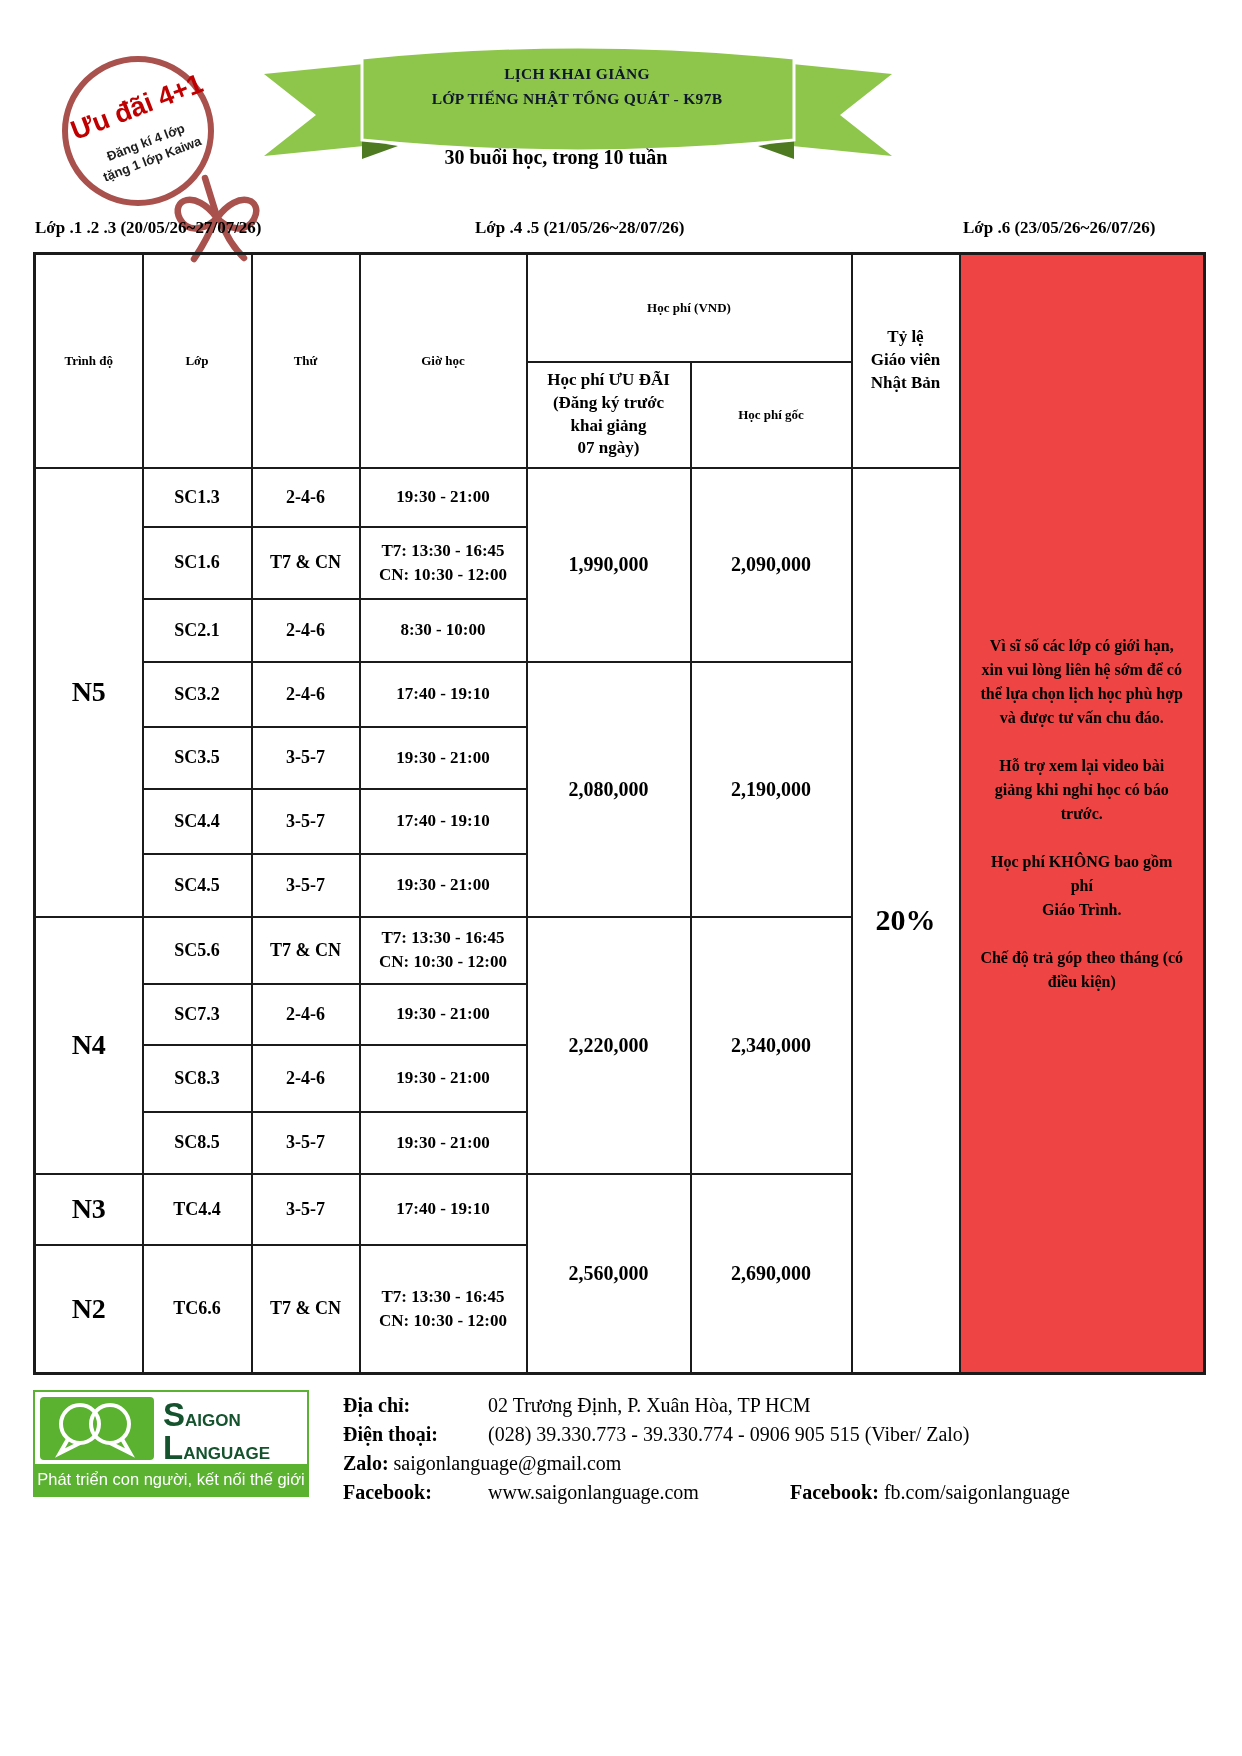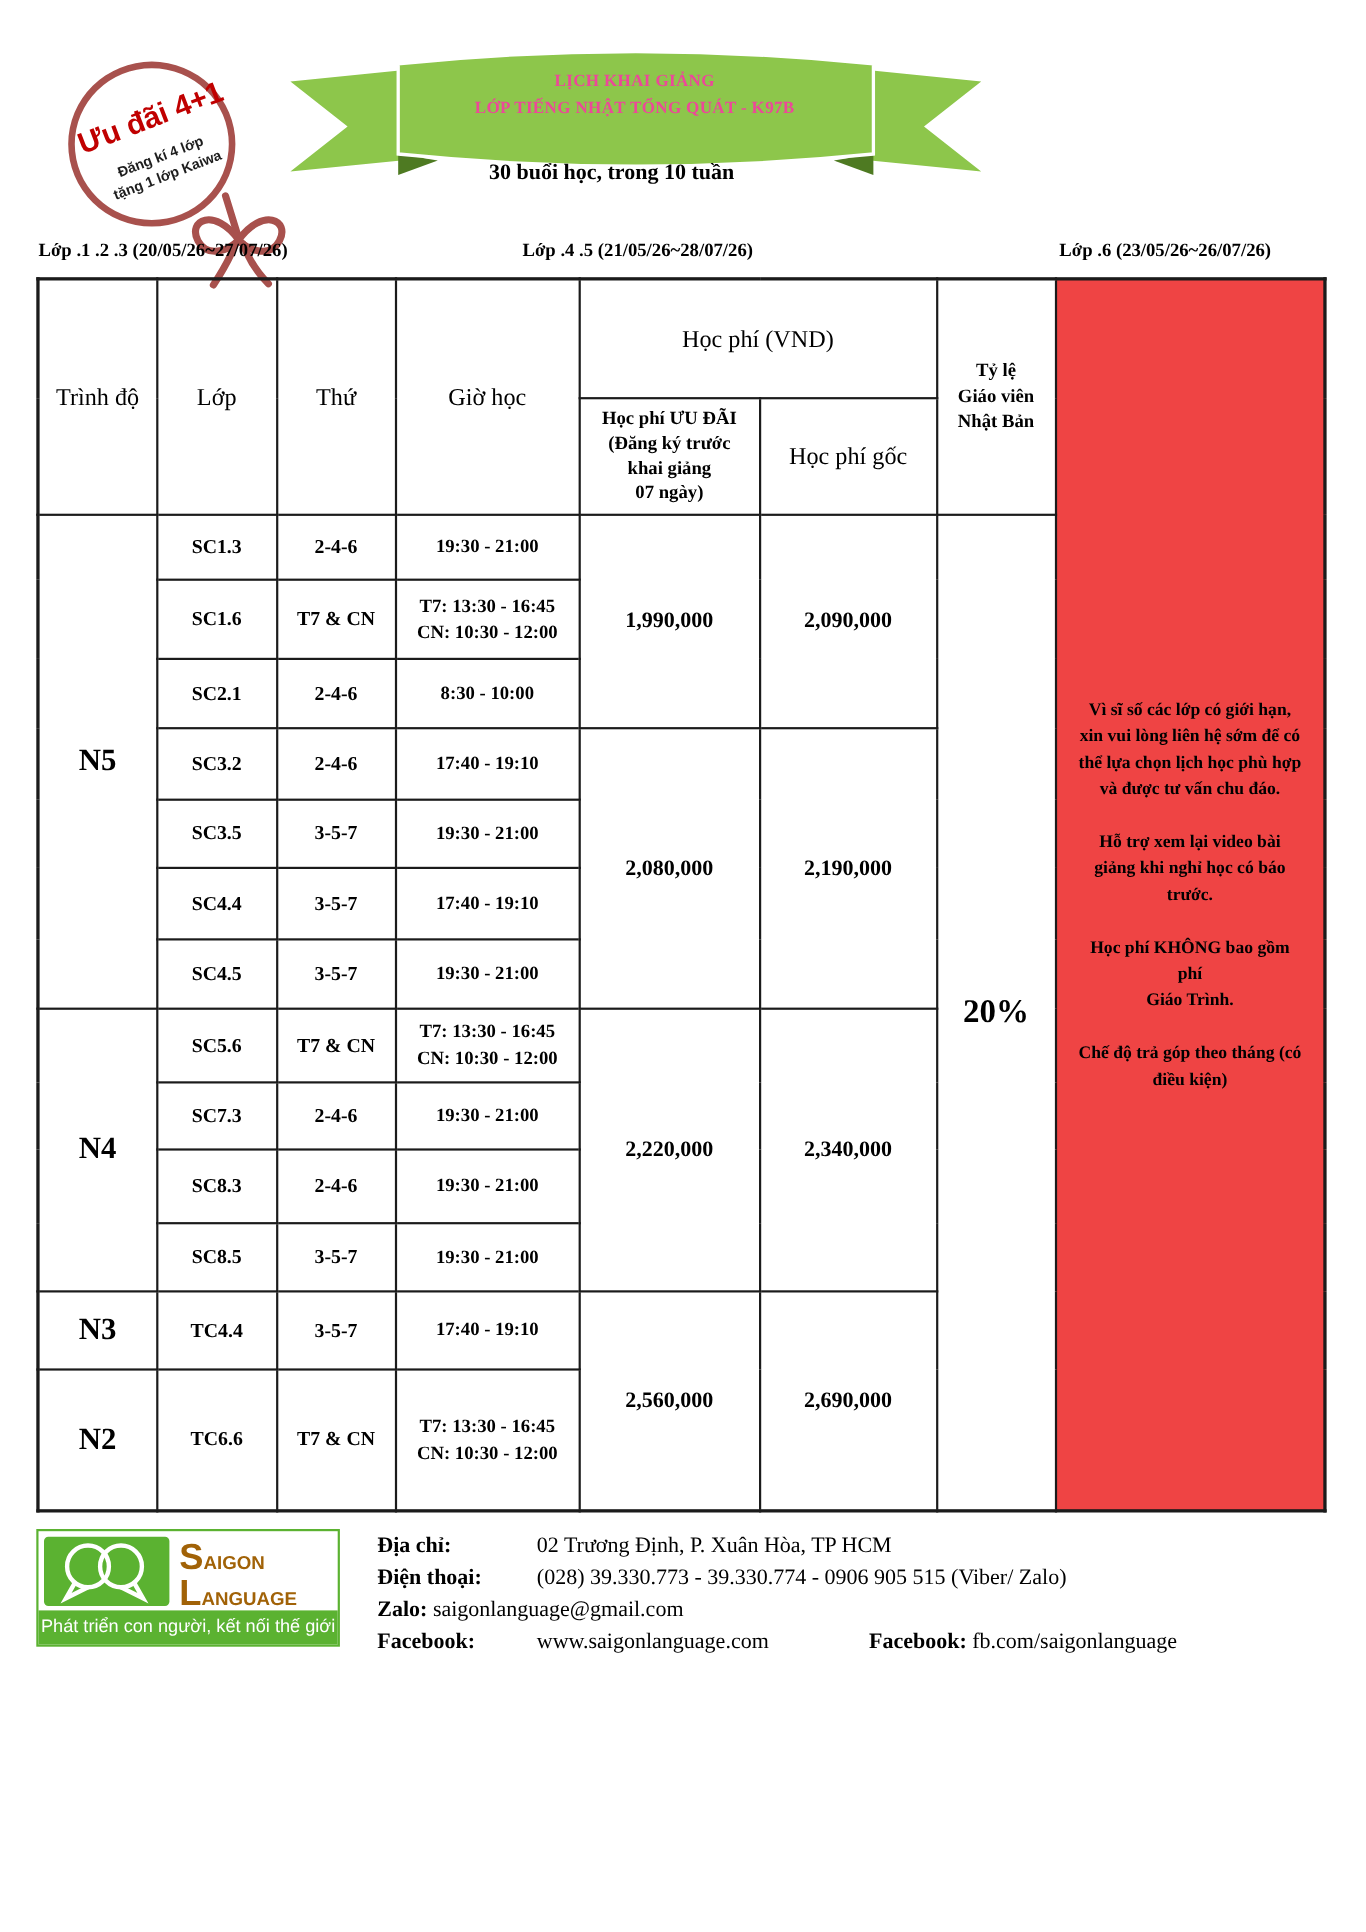"LỊCH KHAI GIẢNG" .ribbon-text { color: #ec4899 -> #0f172a }
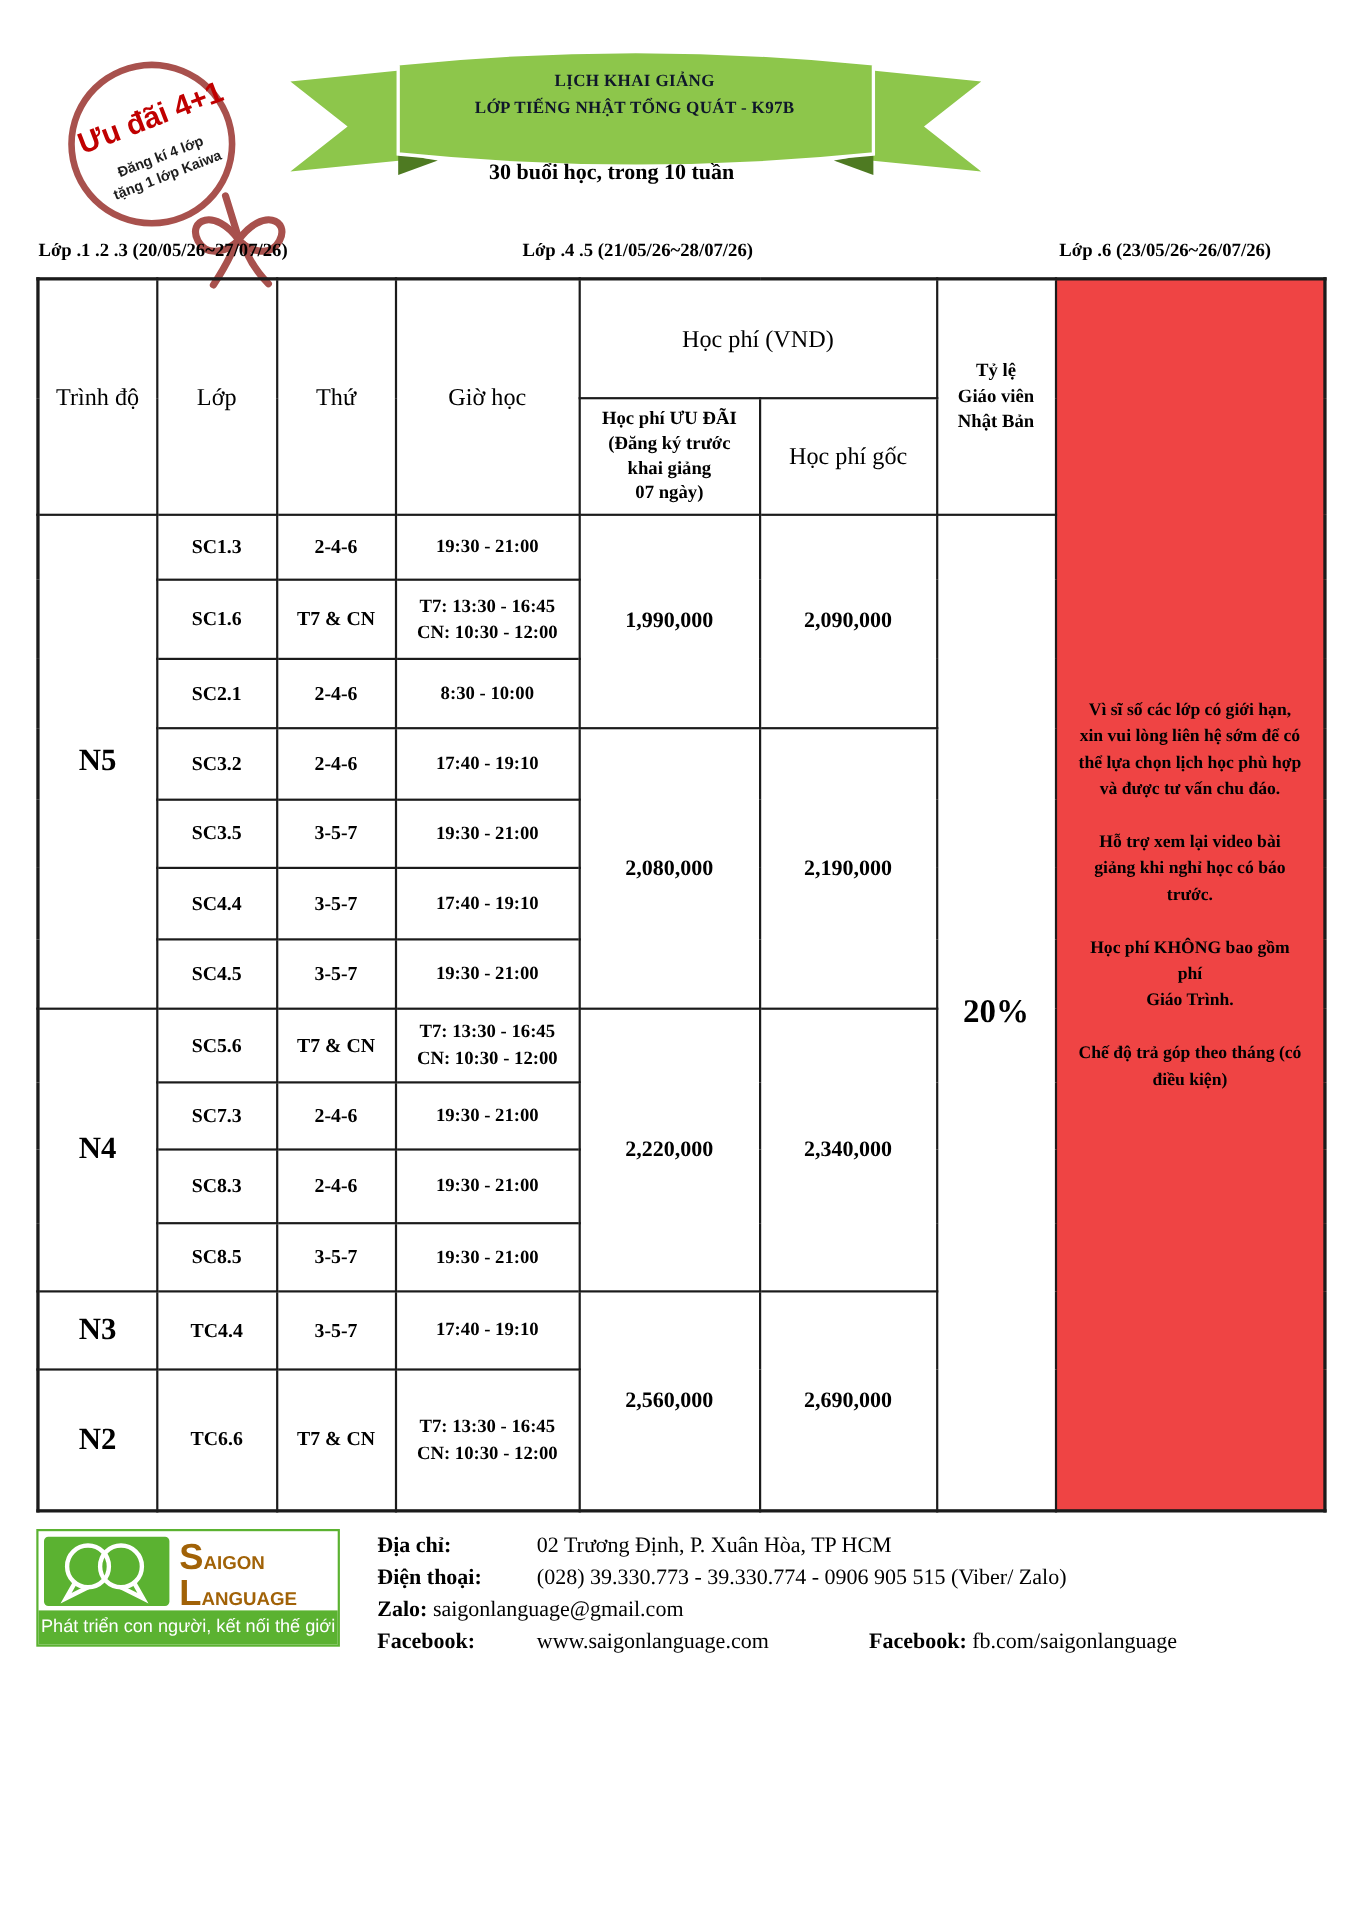"Học phí (VND)" th.hdr { font-size: 22px -> 13px; font-weight: normal -> bold }
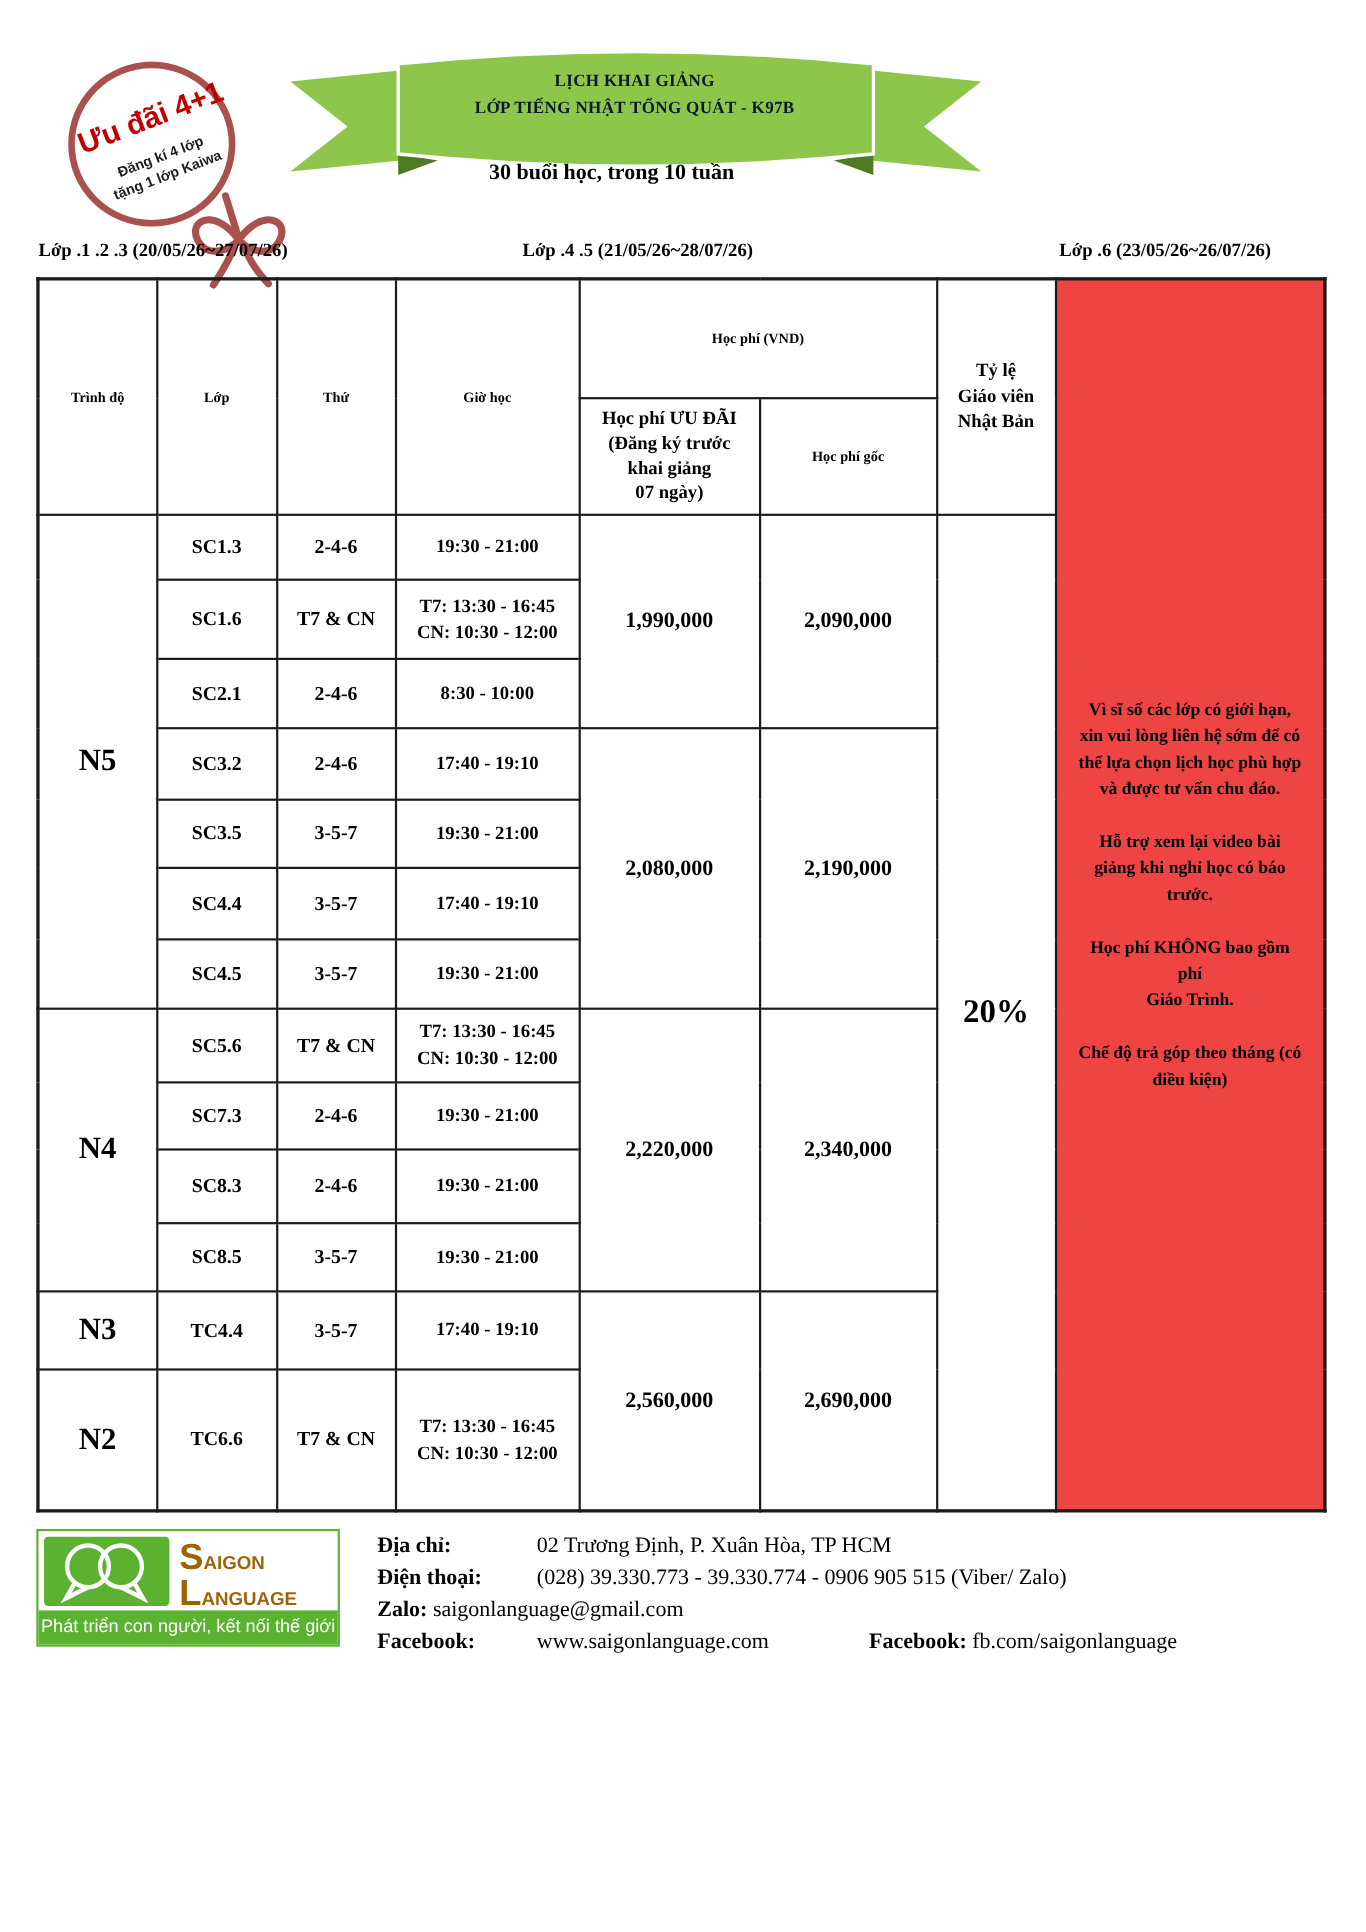"Saigon" .logo-name { color: #a16207 -> #14532d }
